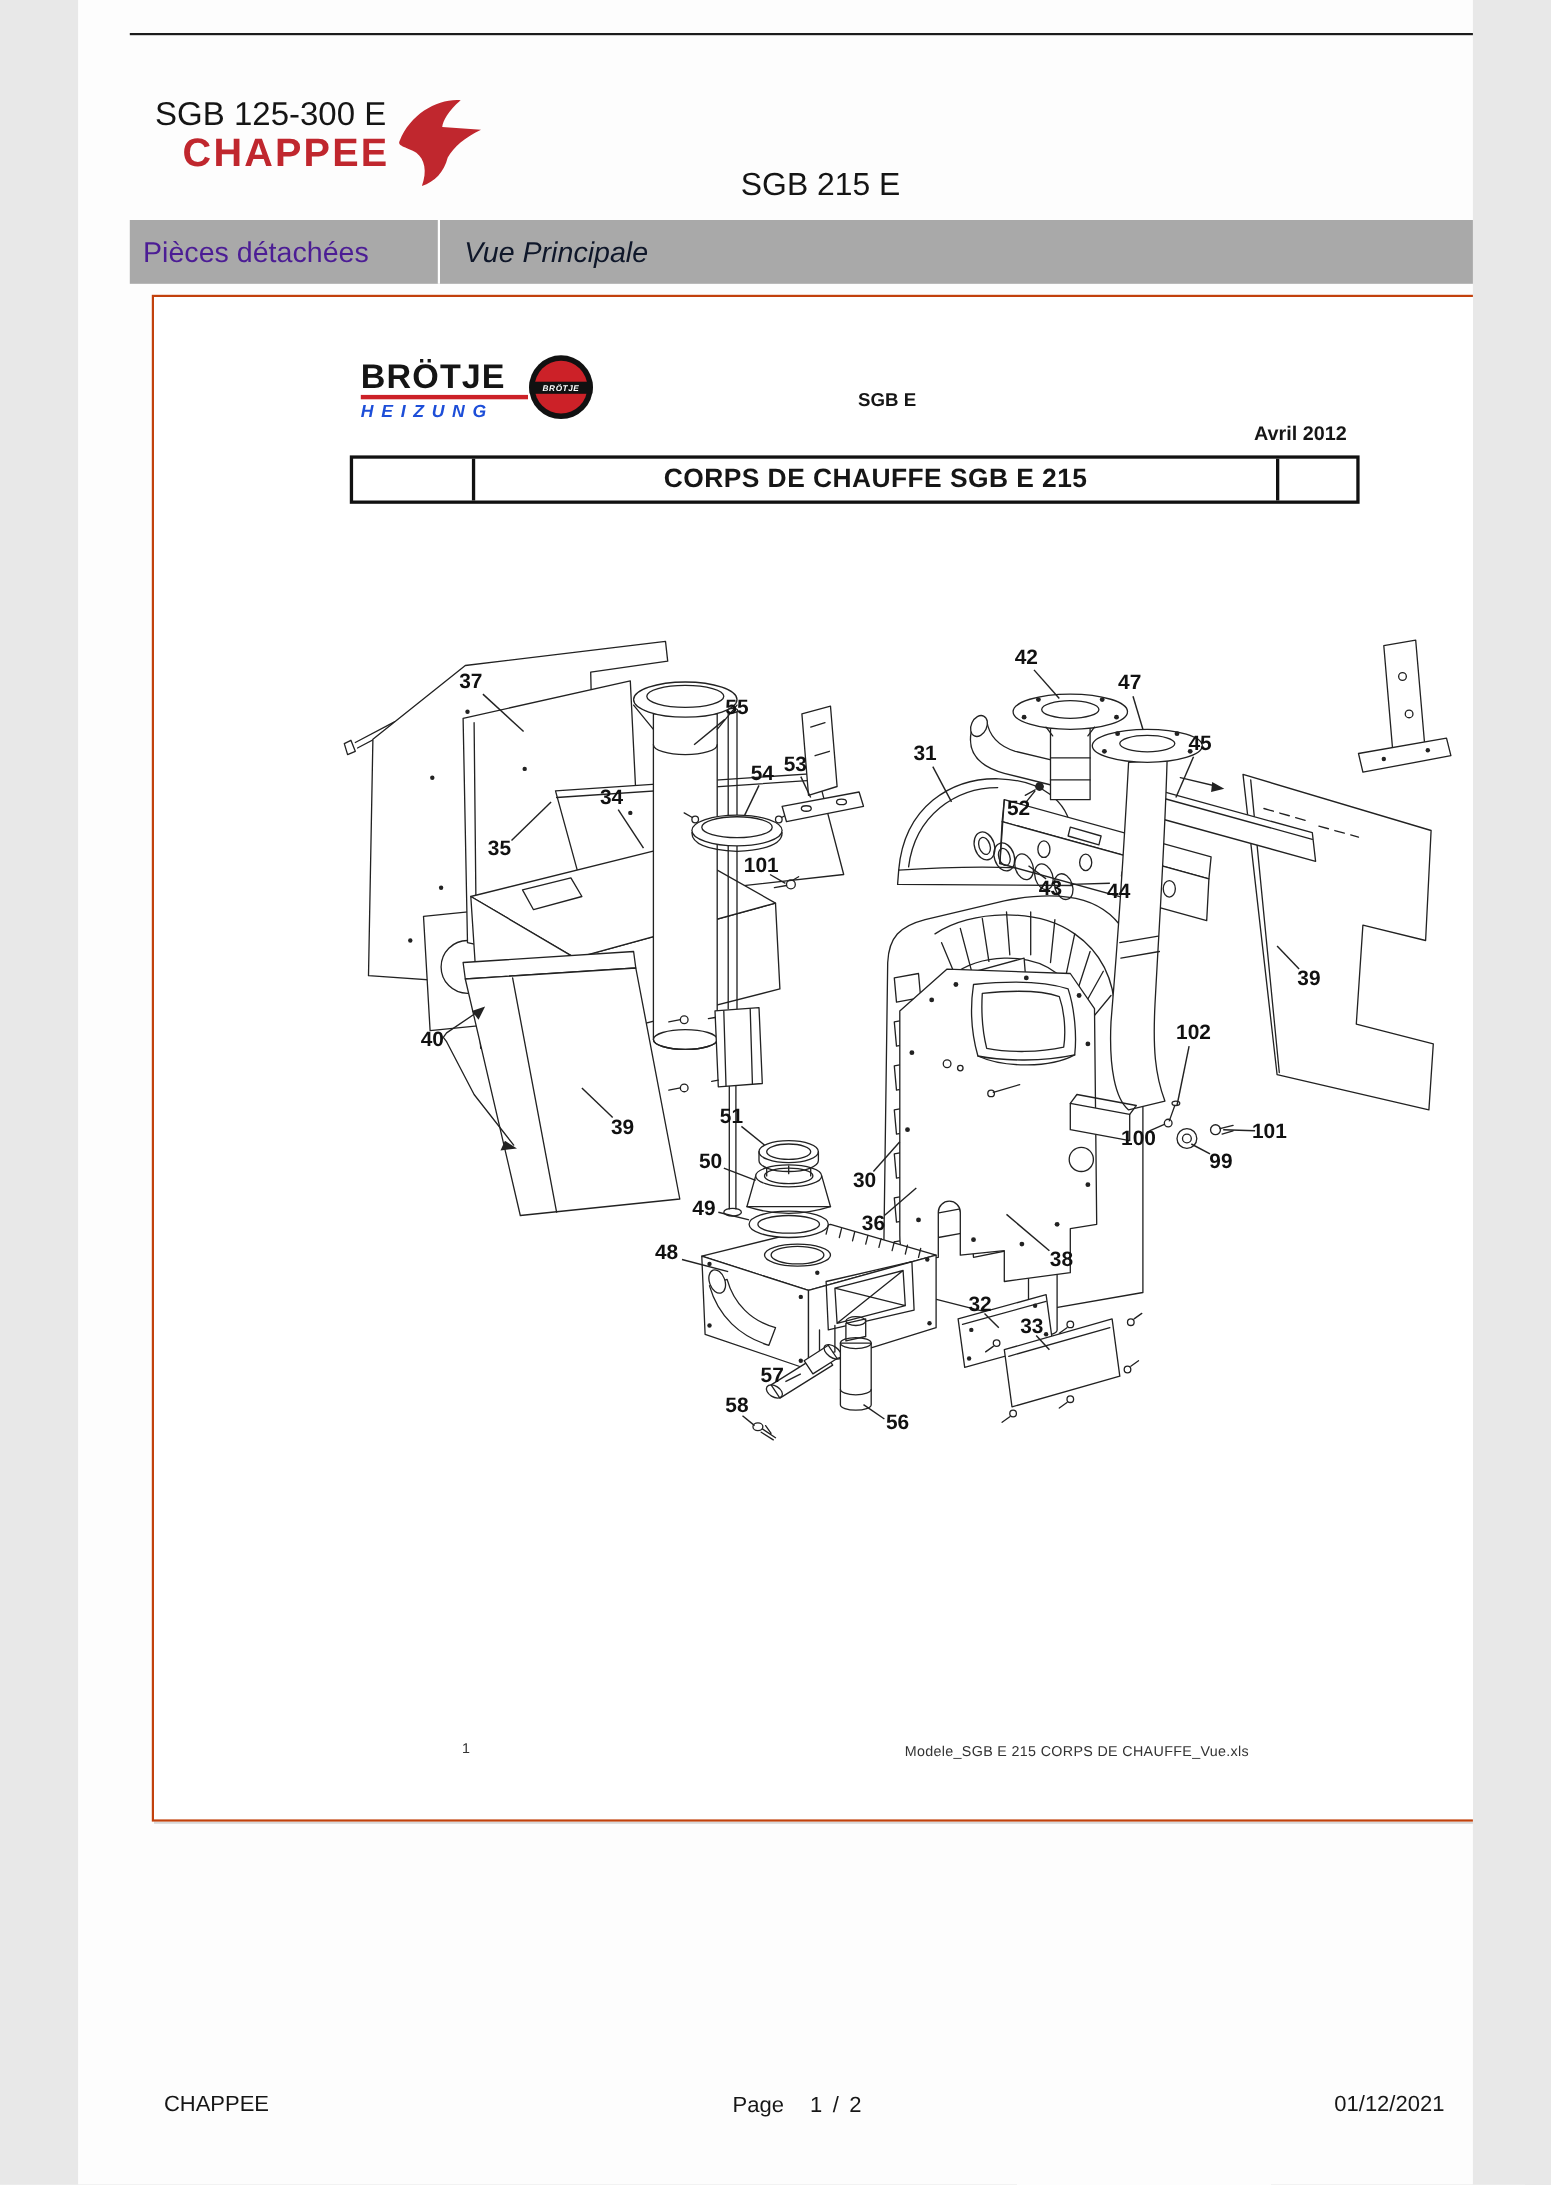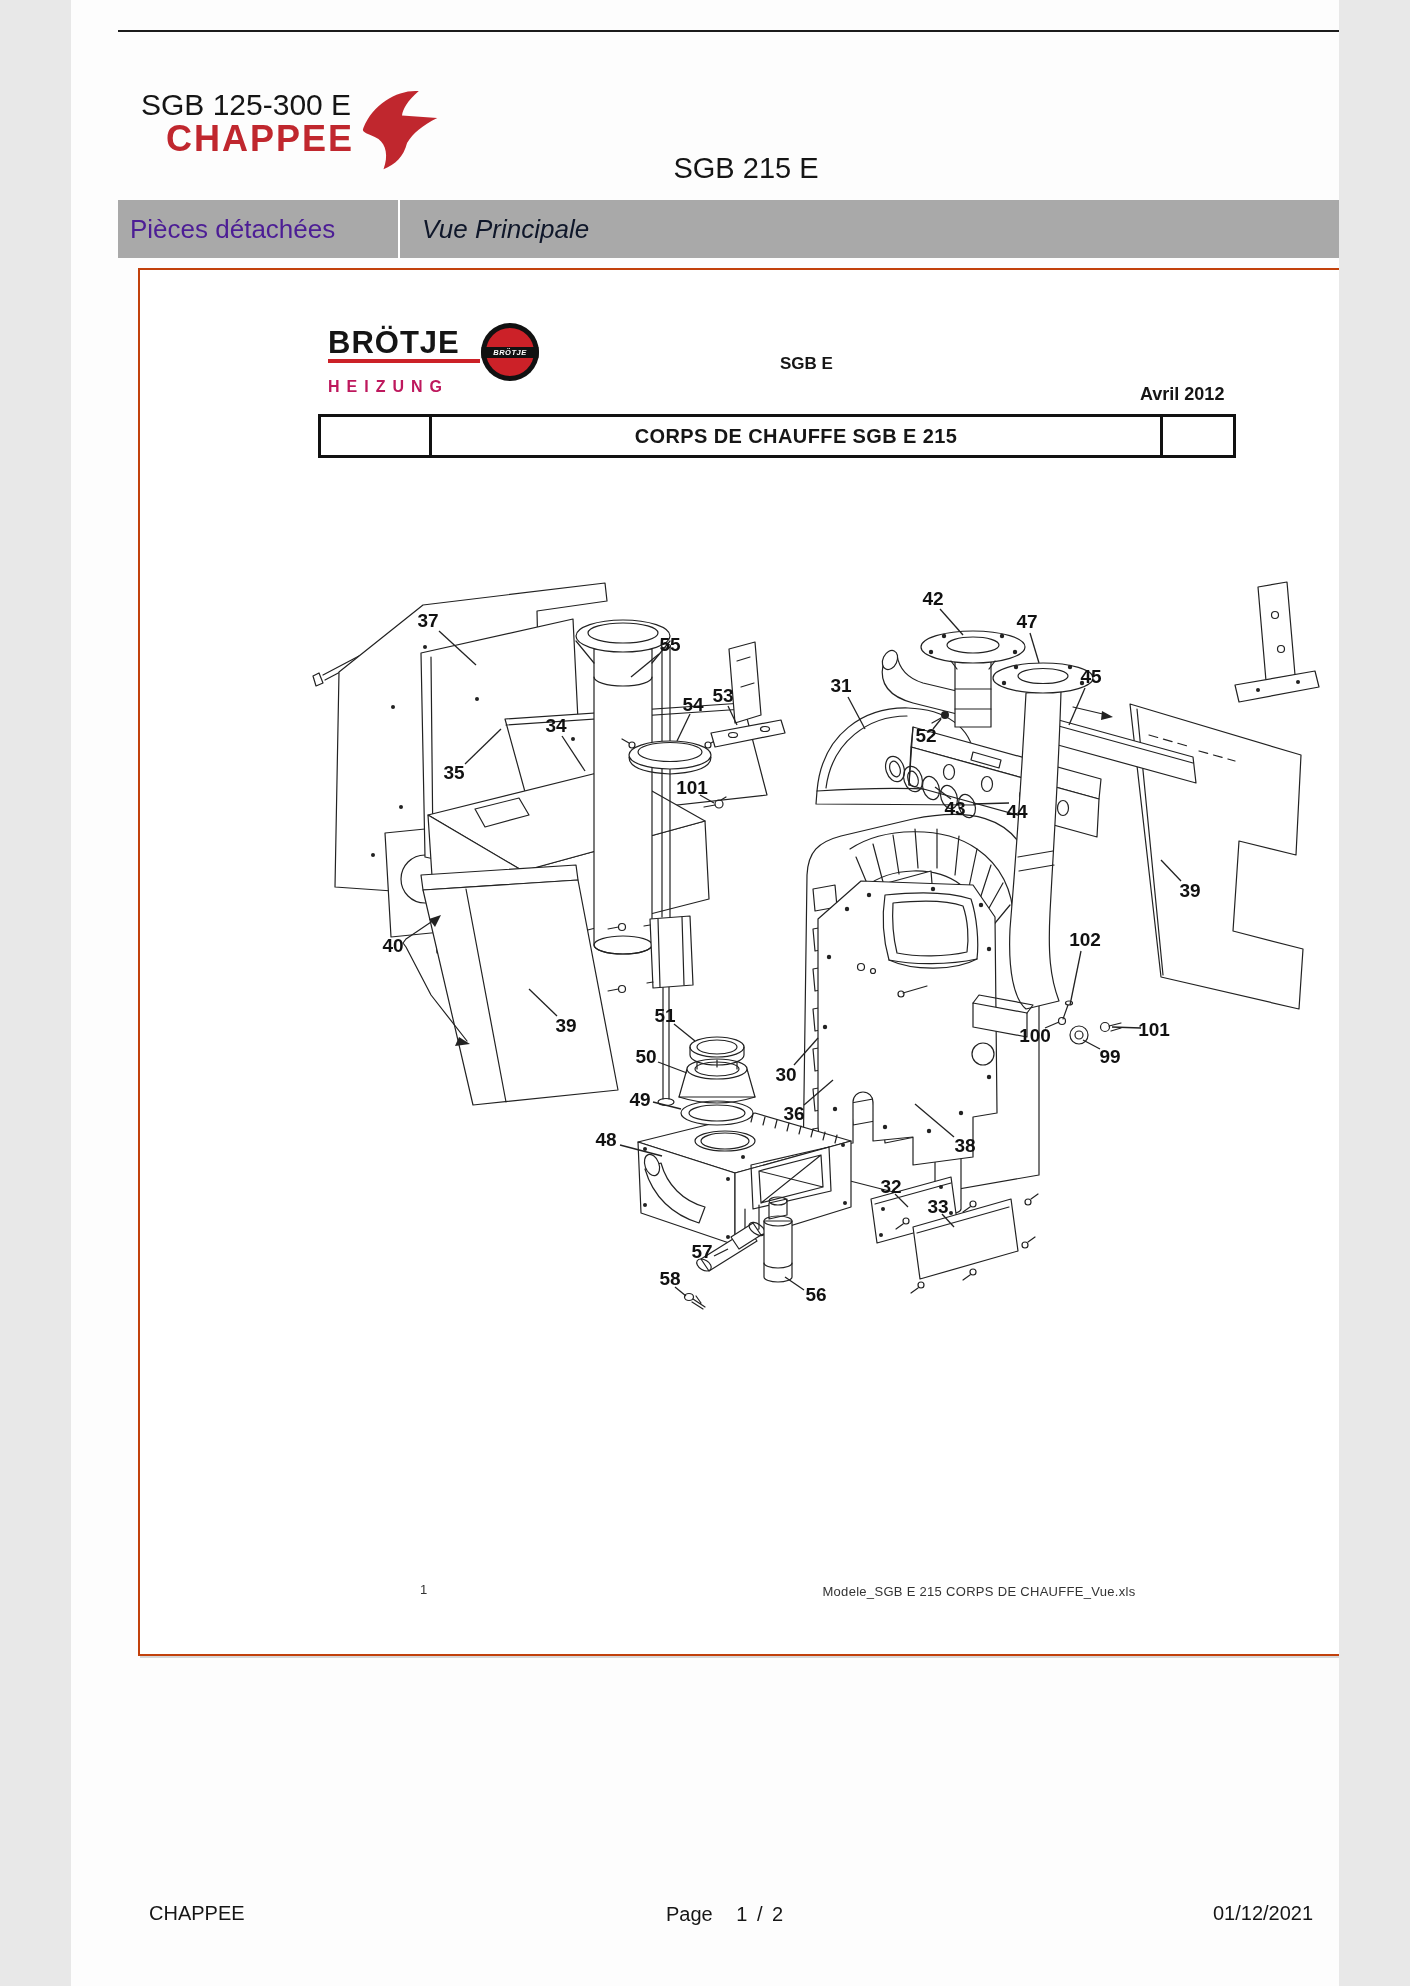"HEIZUNG" .brotje-sub { color: #be185d -> #1d4ed8; font-style: none -> italic; margin-top: 15px -> 3px }
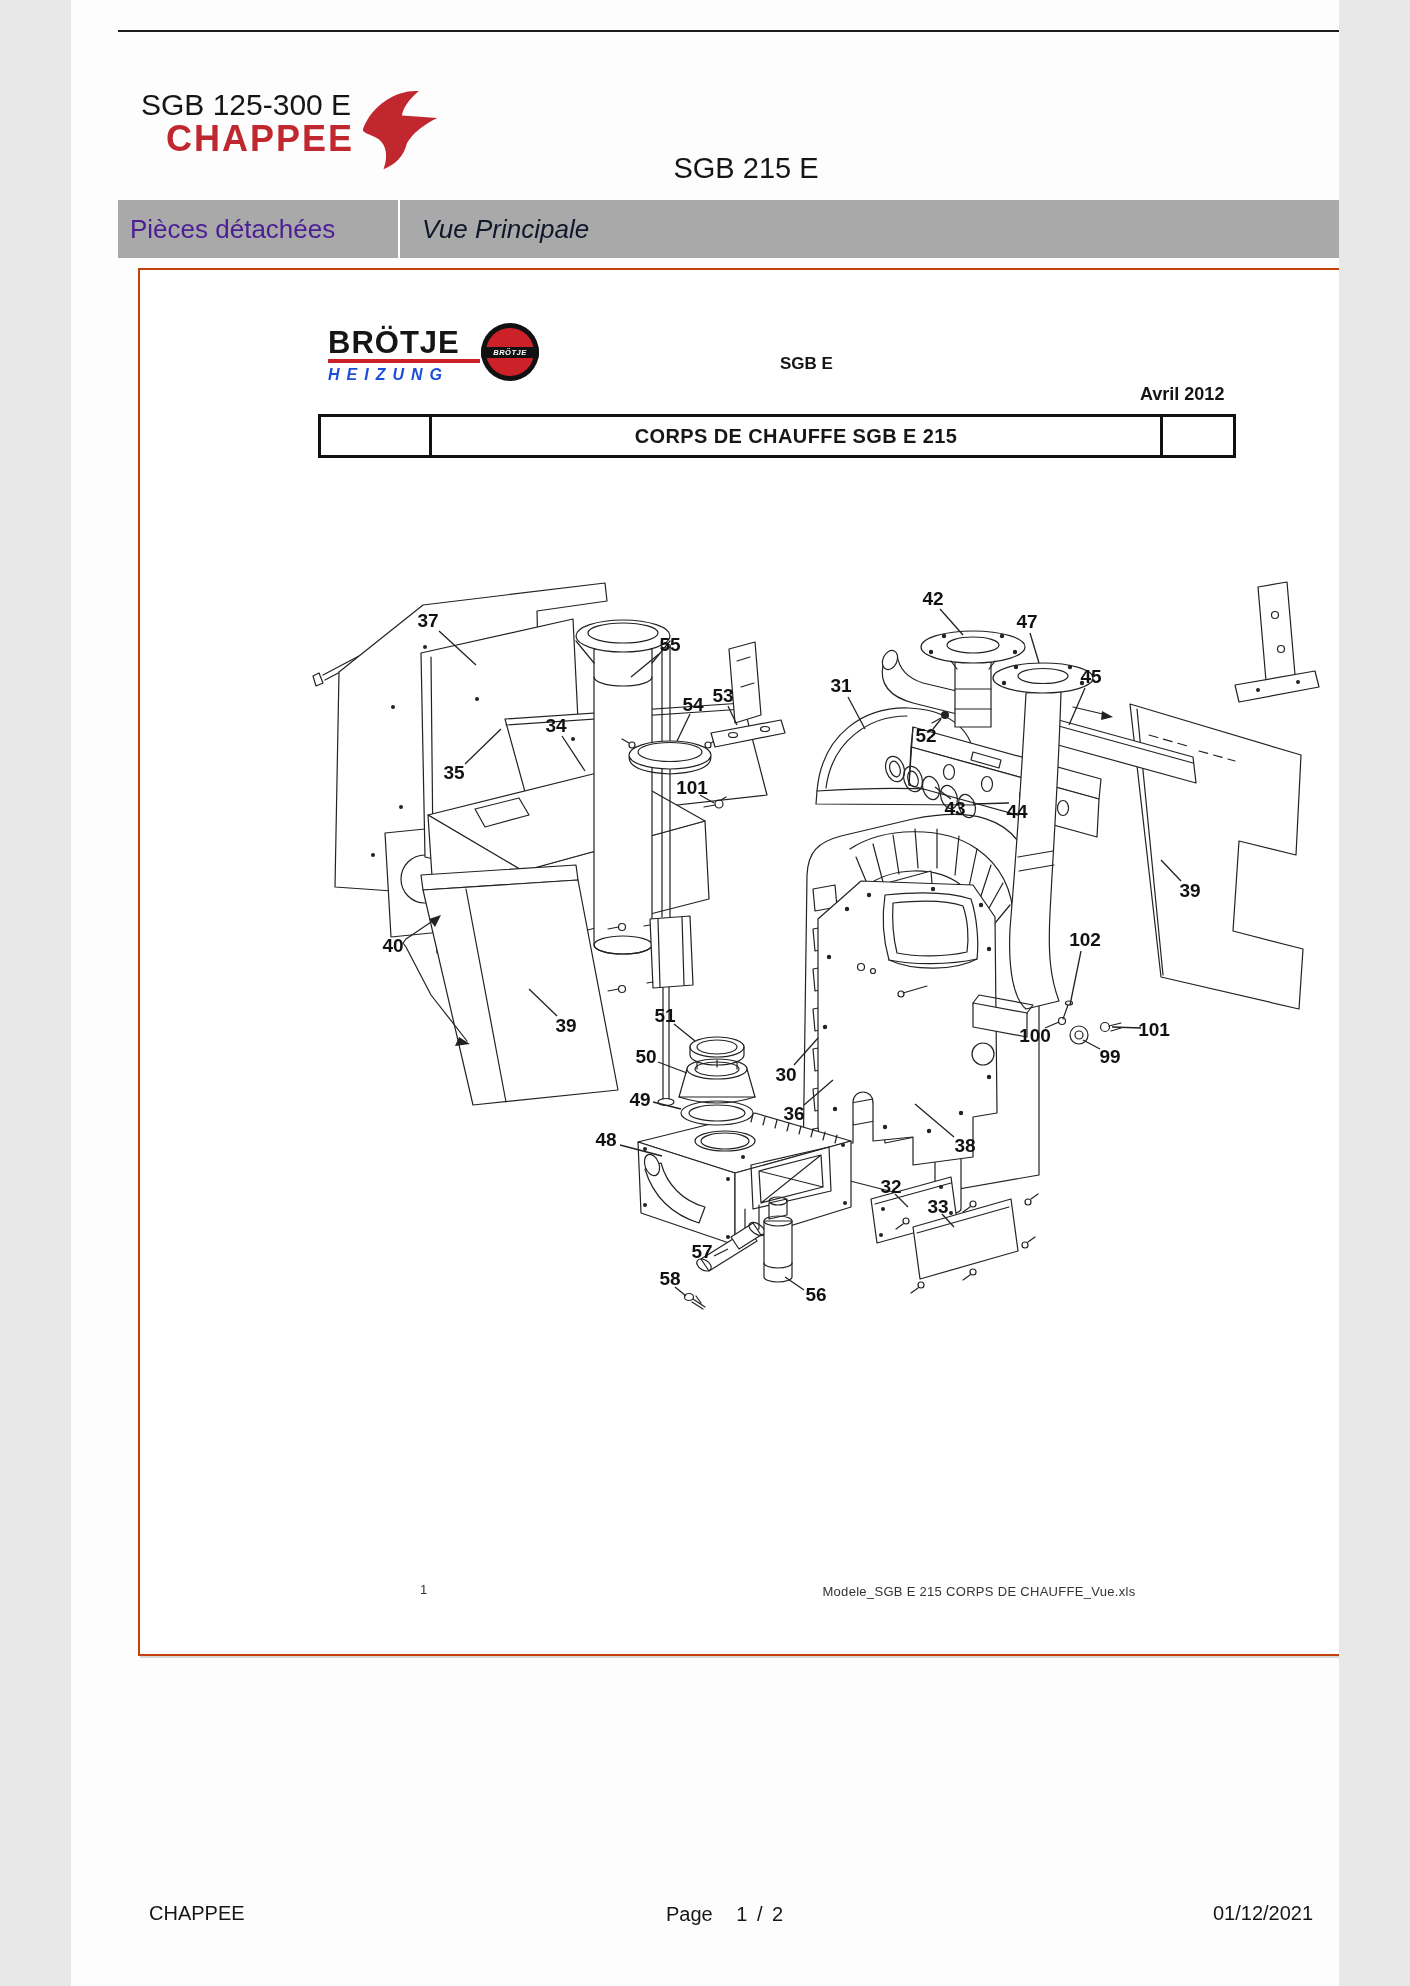"CORPS DE CHAUFFE SGB E" .tt-mid { font-size: 20px -> 24px }
